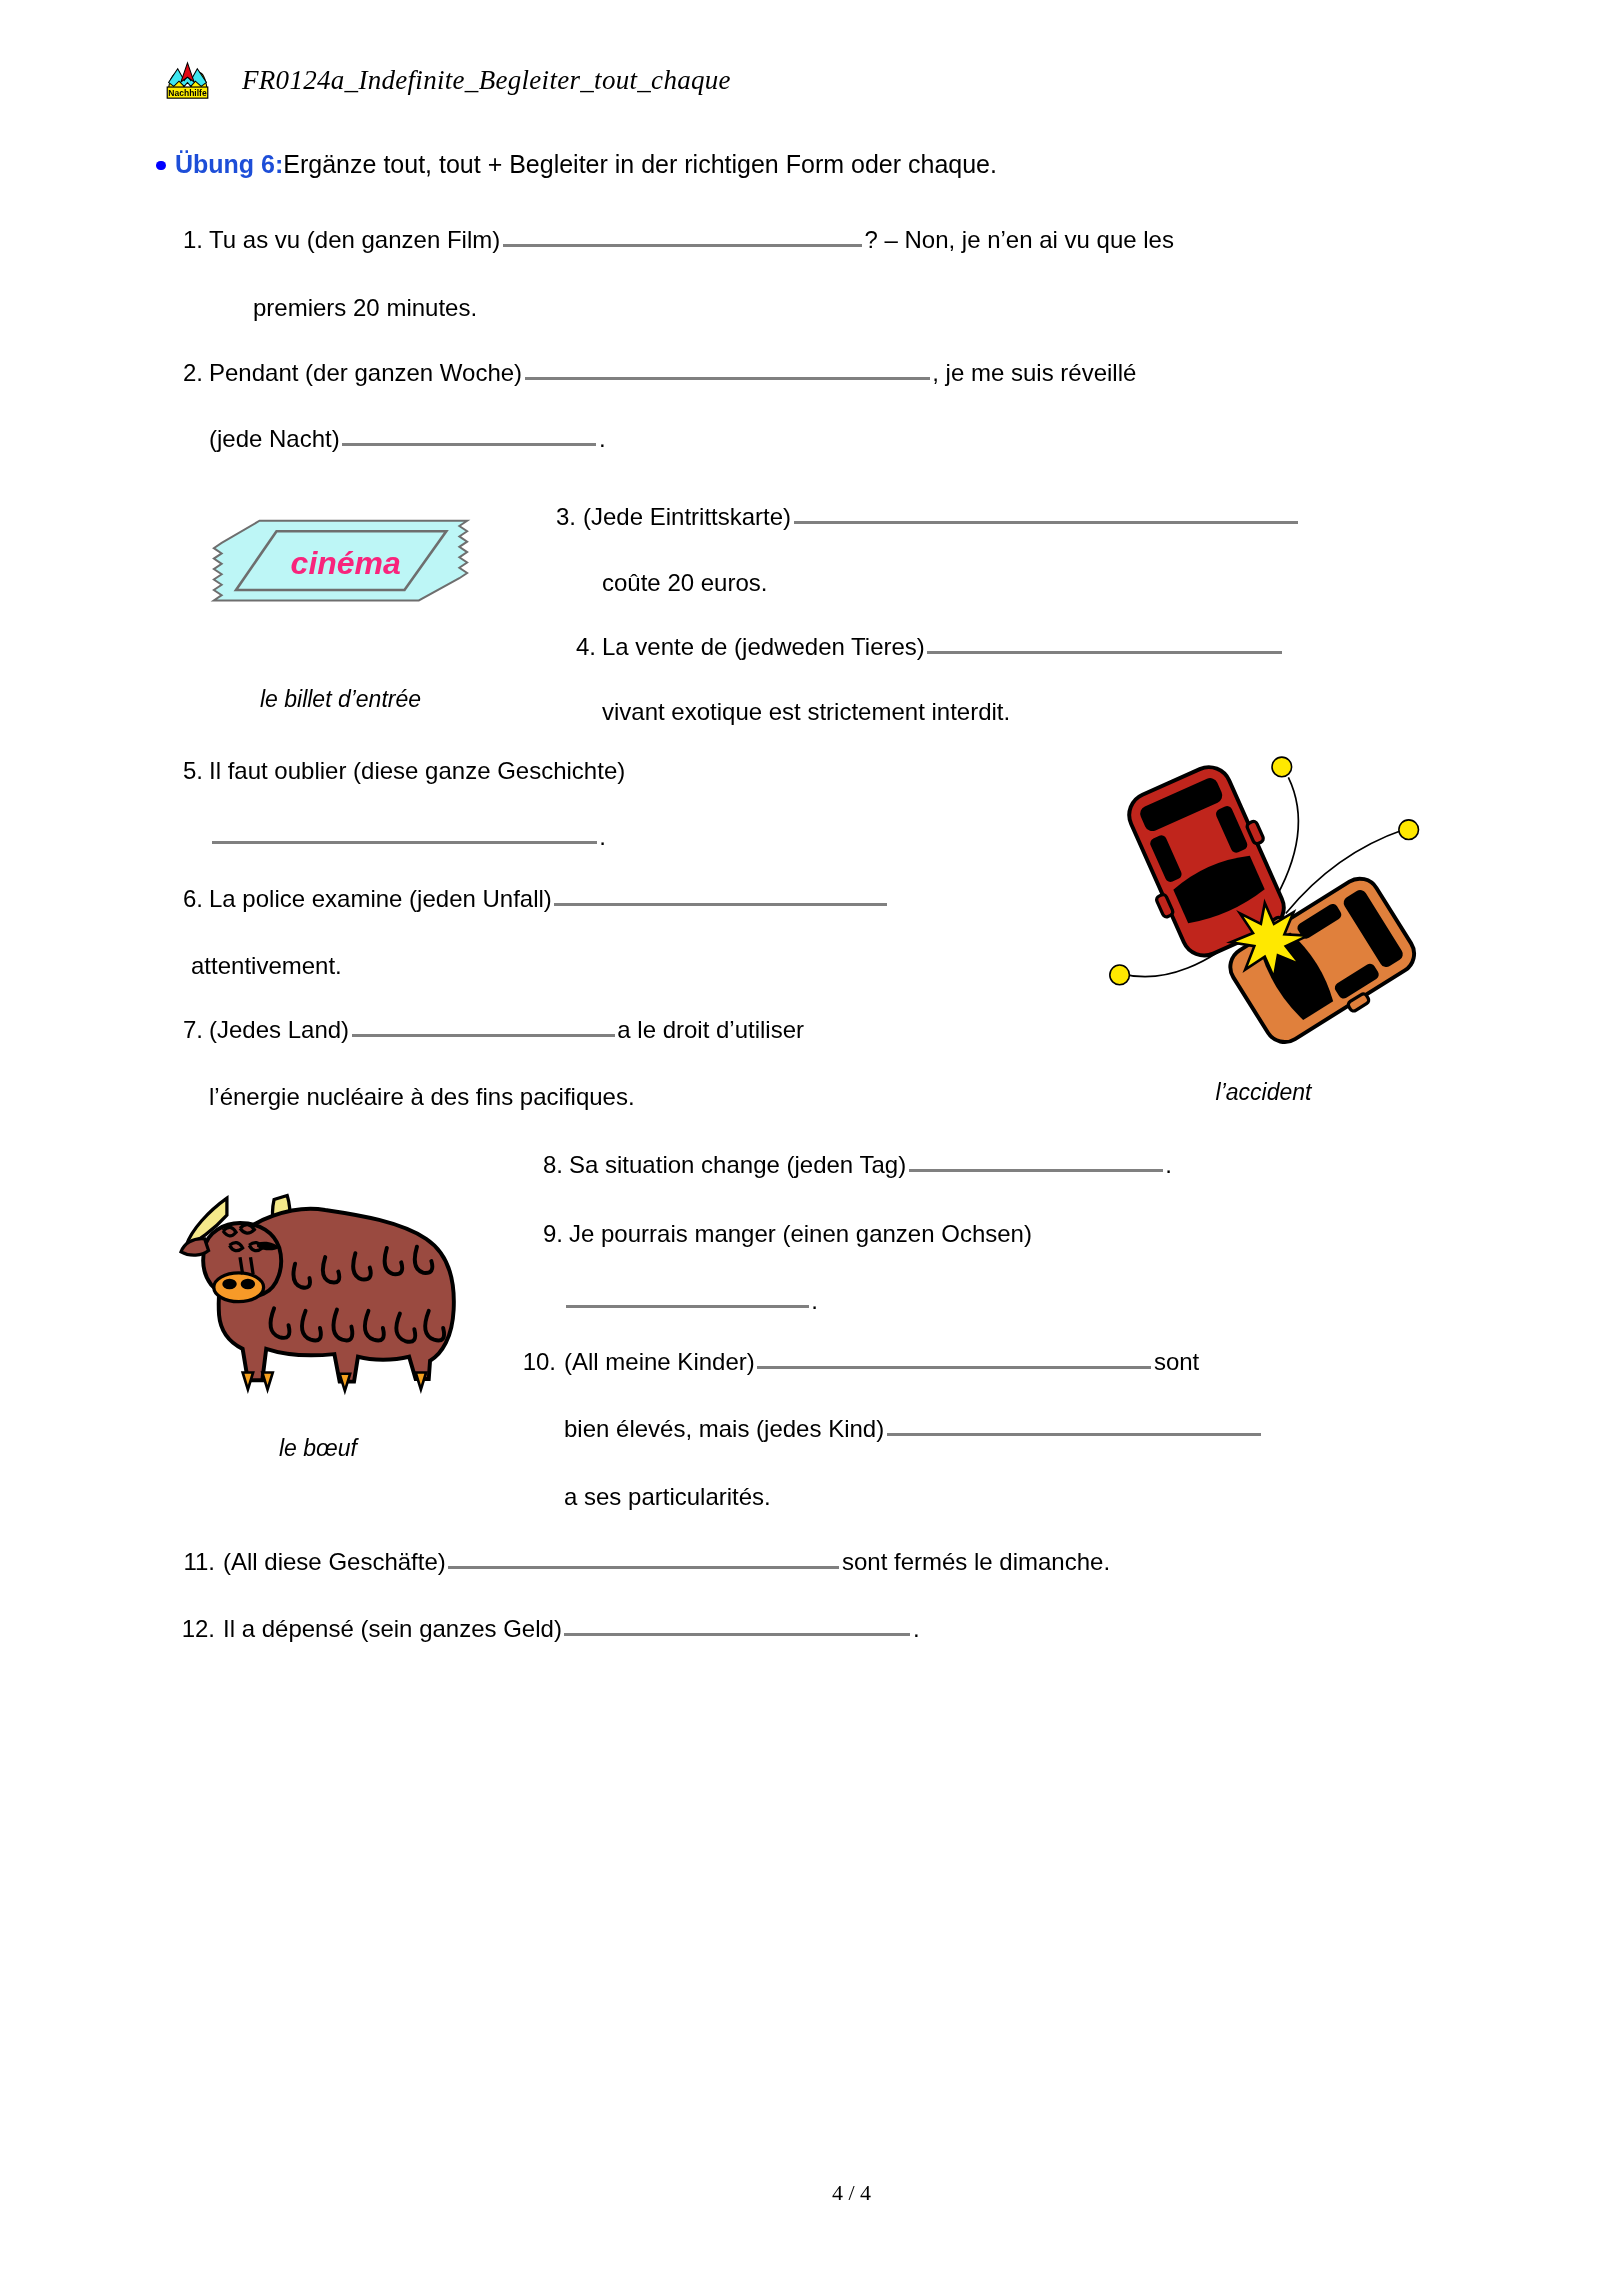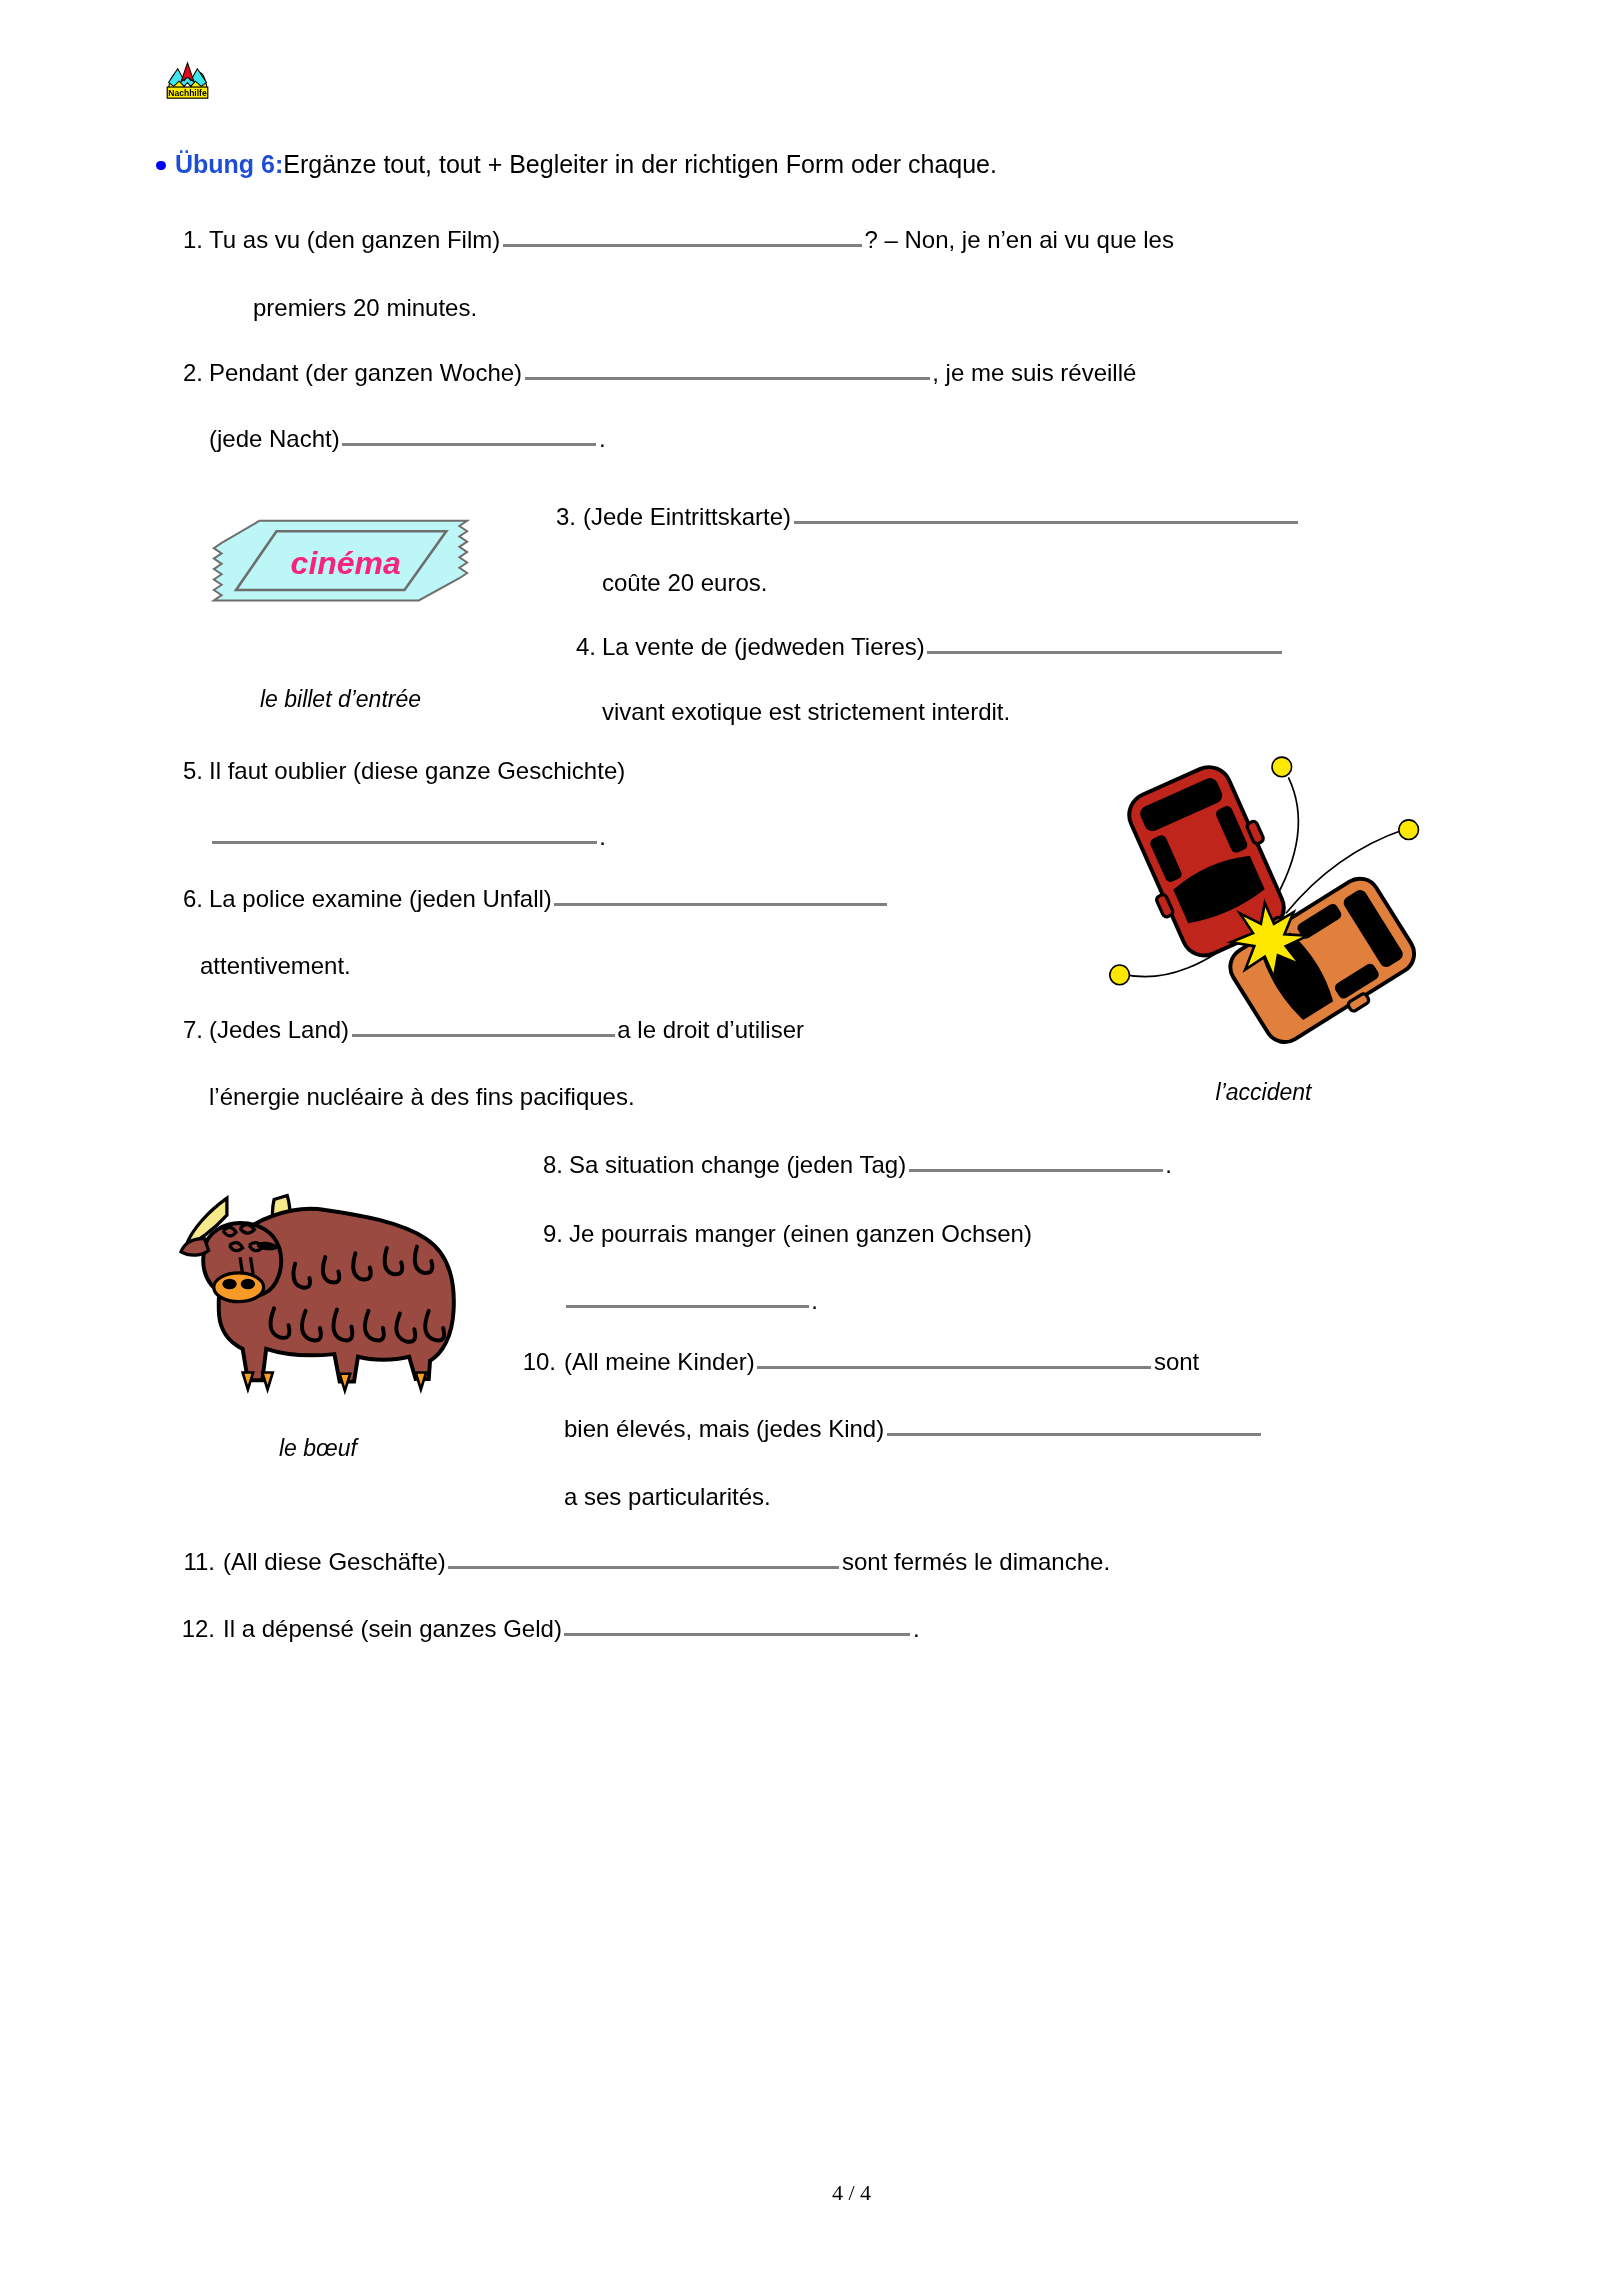"FR0124a_Indefinite_Begleiter_tout_chaque" div.header-title { html: none -> <div>FR0124a_Indefinite_Begleiter_tout_chaque</div> }
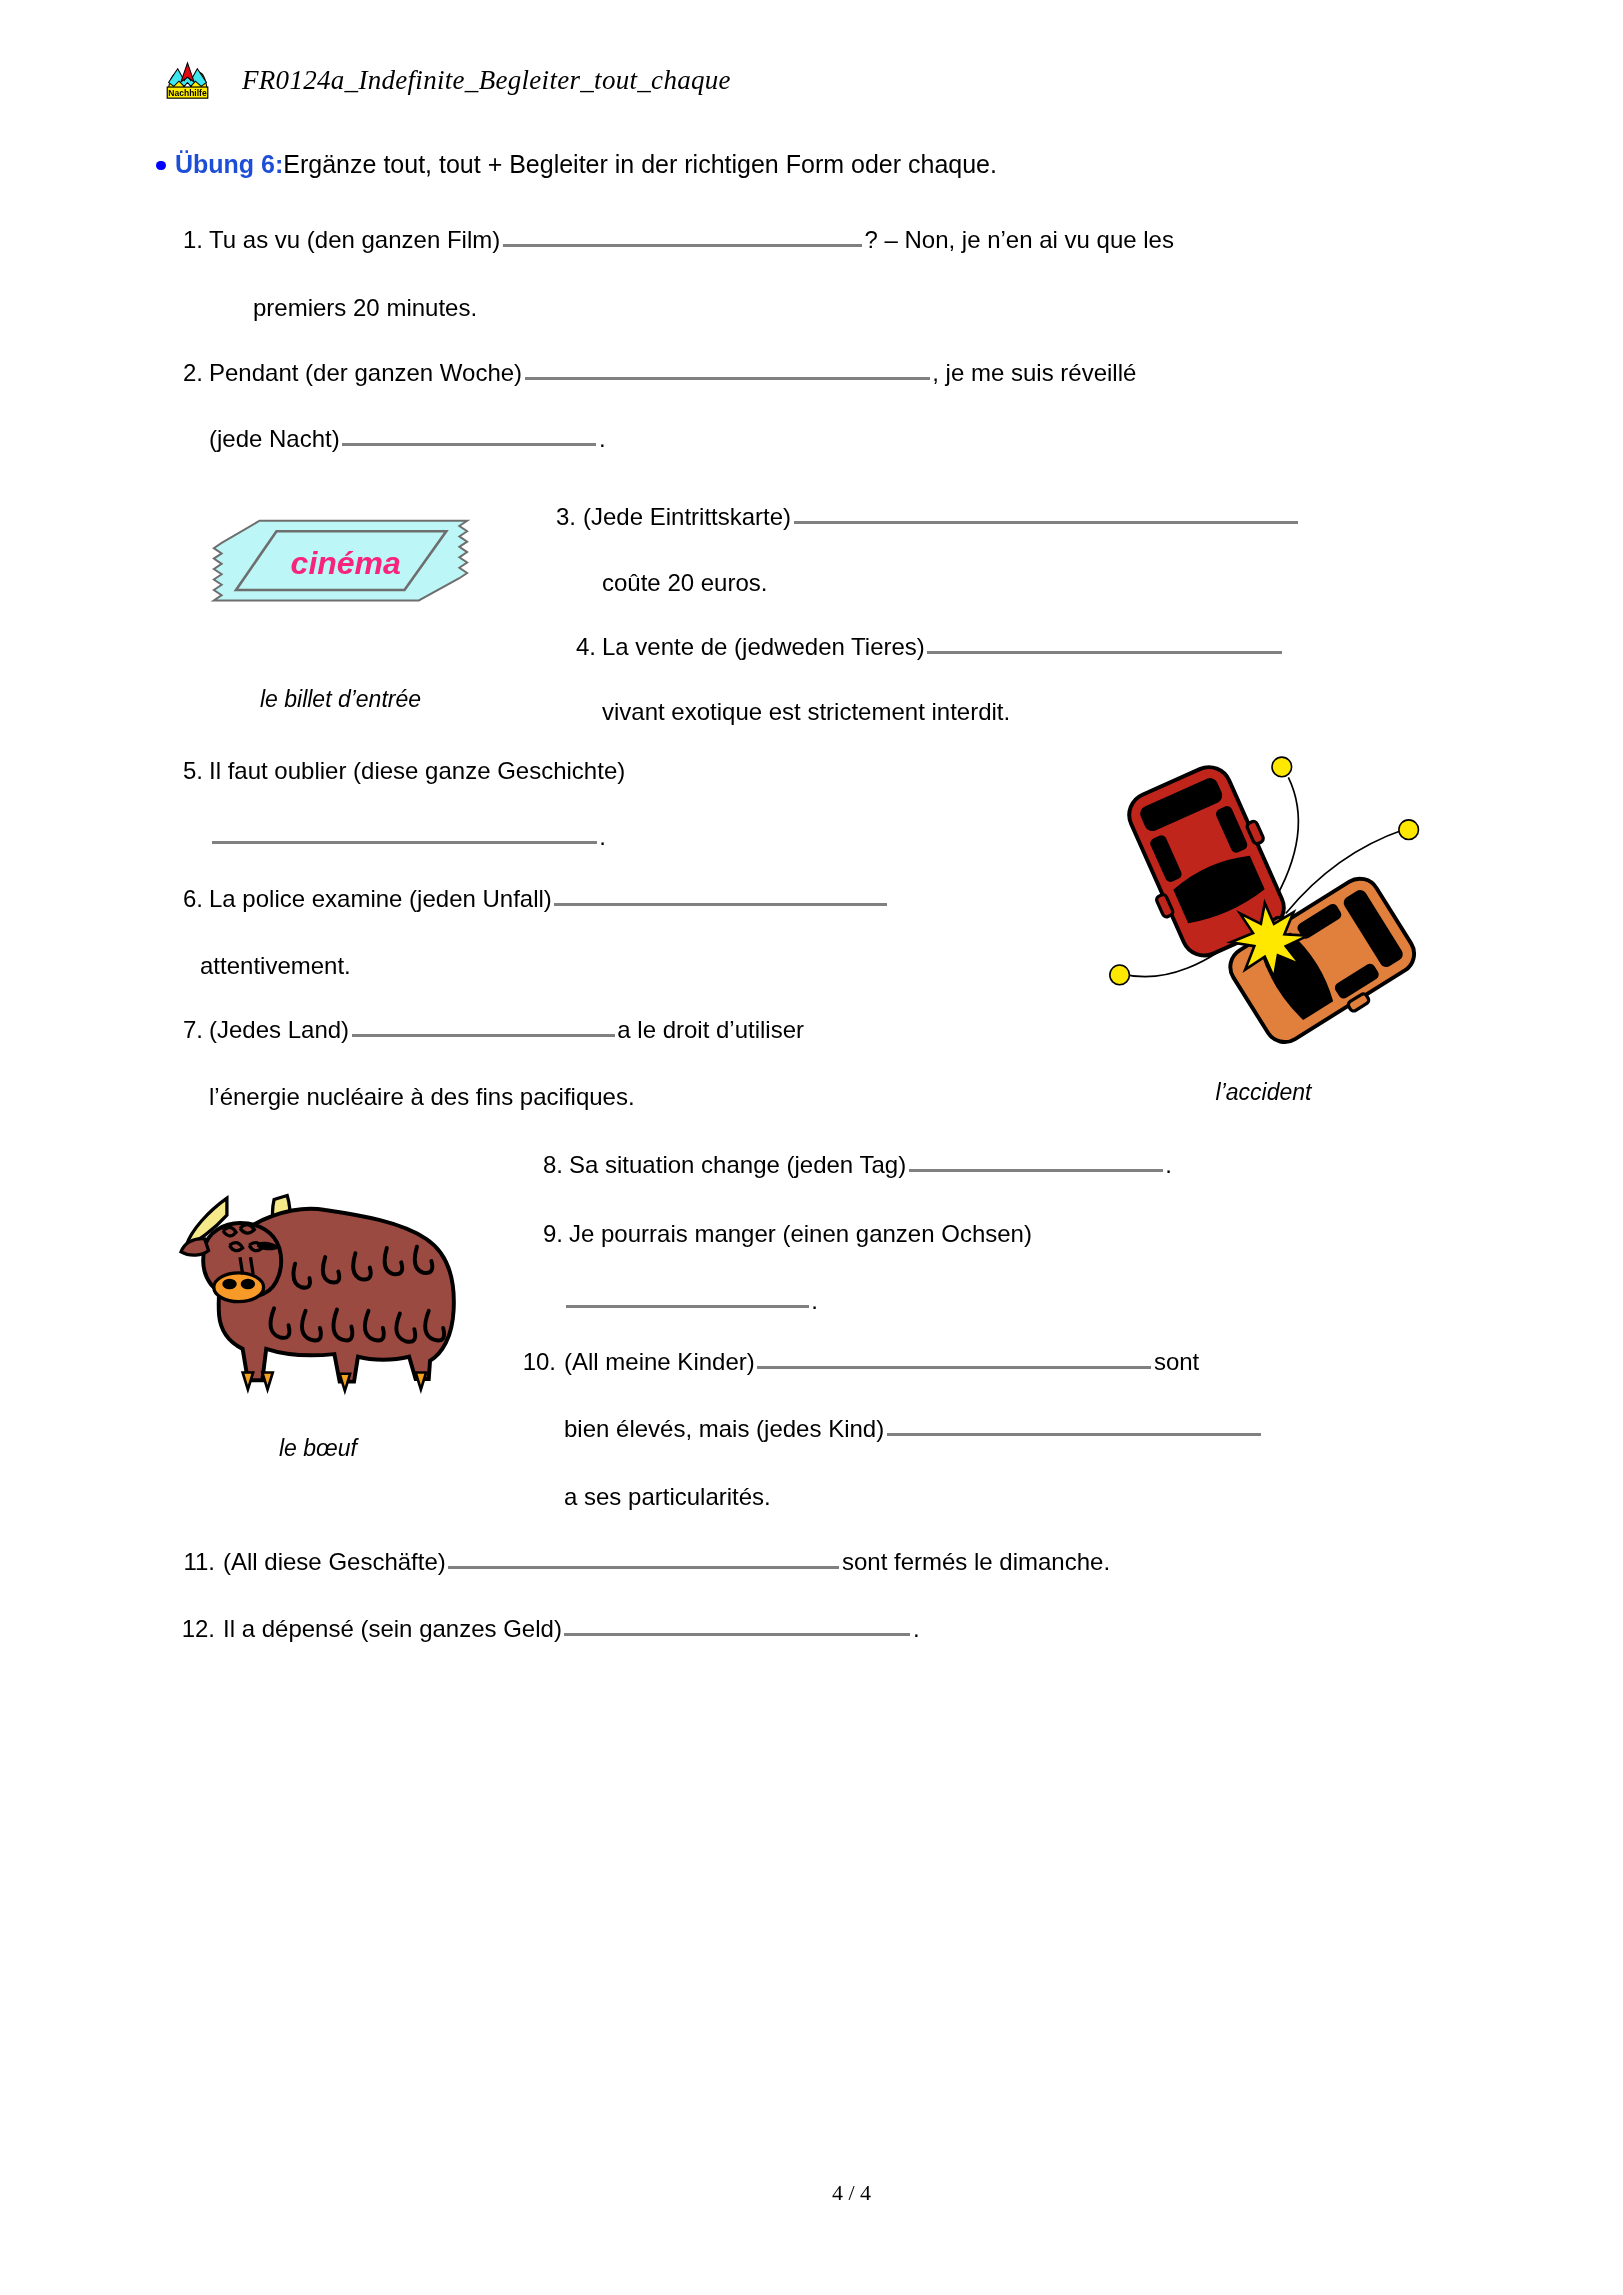"attentivement." div.line { left: 200px -> 191px }
